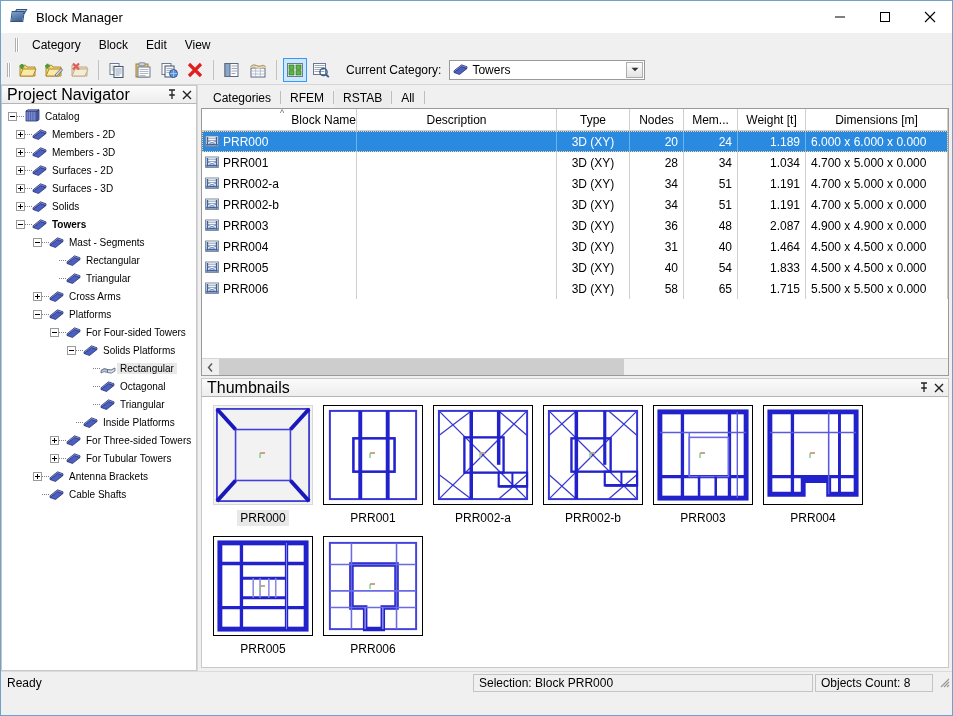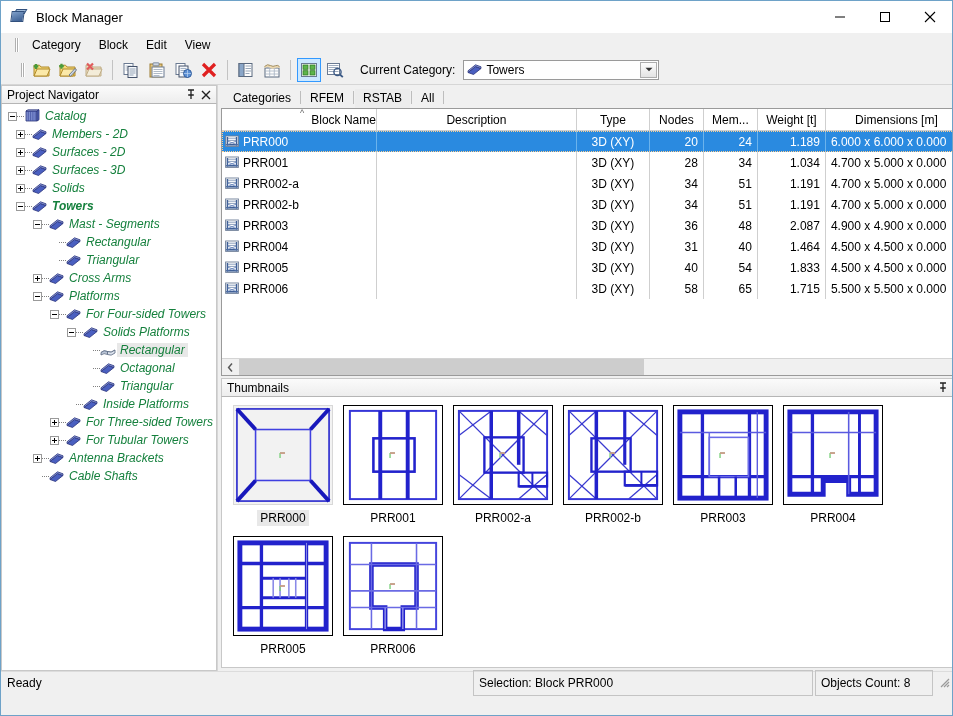"Current Category:" .toolbar { padding-left: 18px -> 4px }
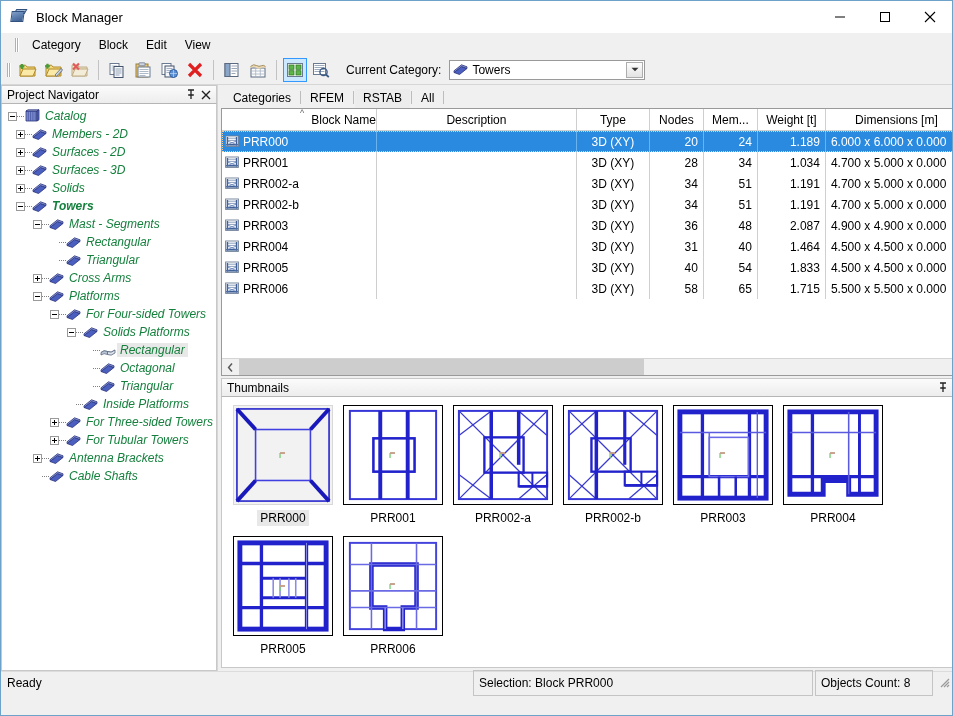"Project Navigator" .panel-caption { font-size: 12px -> 16px }
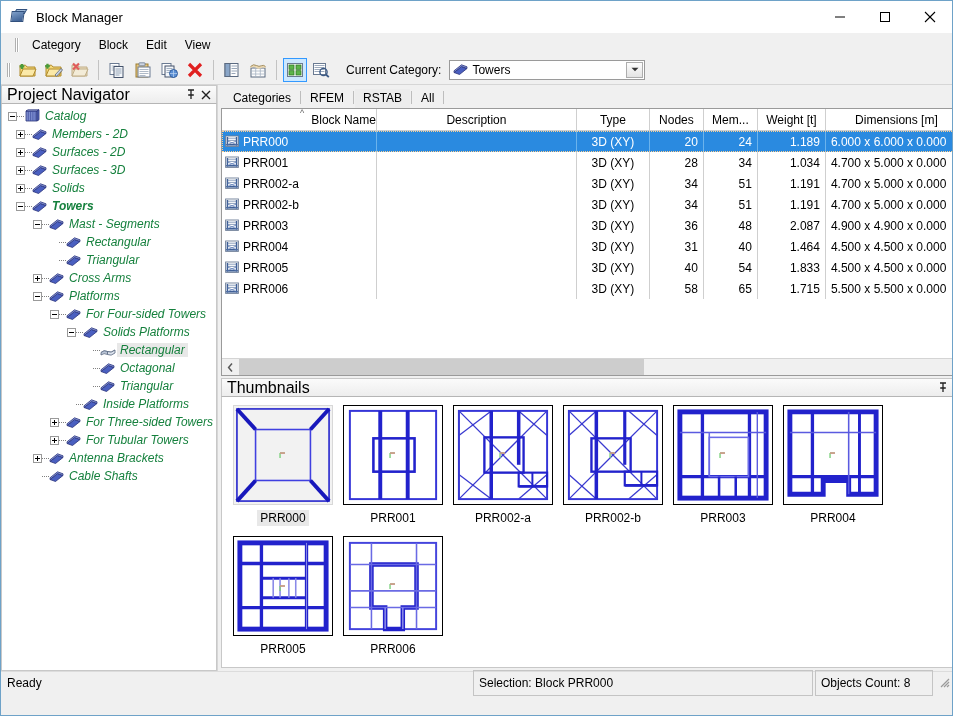"Catalog" .trow { color: #15803d -> #000000; font-size: 12px -> 10px; font-style: italic -> none }
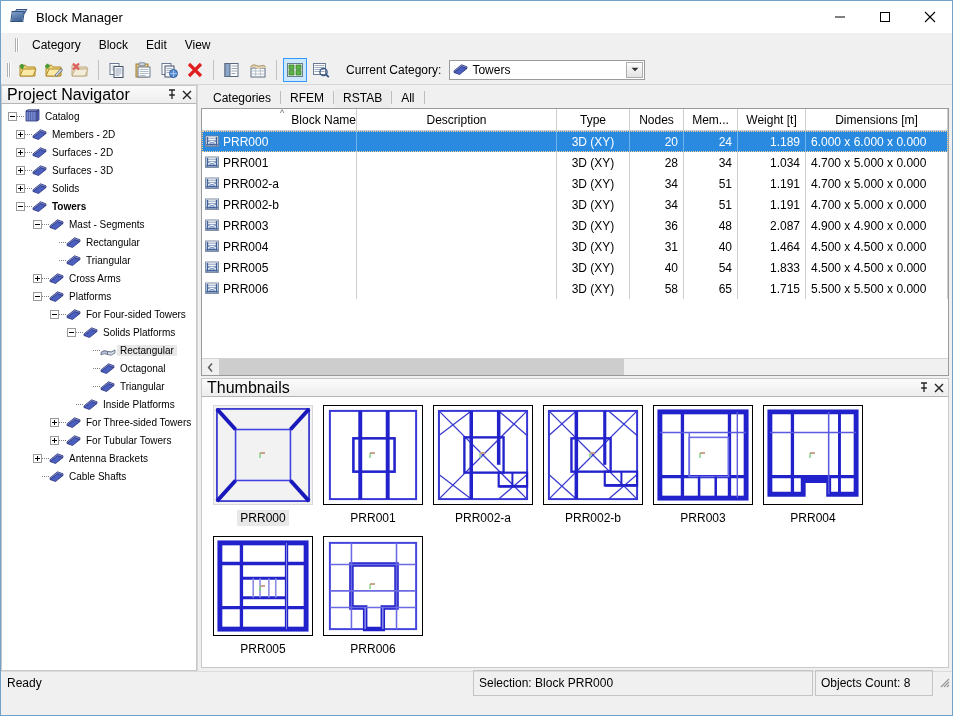"Members - 3D" div.trow { html: none -> <div> <div></div> <span></span> <span></span> <span><svg> <path></path> <path></path> </svg></span> <span>Members - 3D</span> </div> }
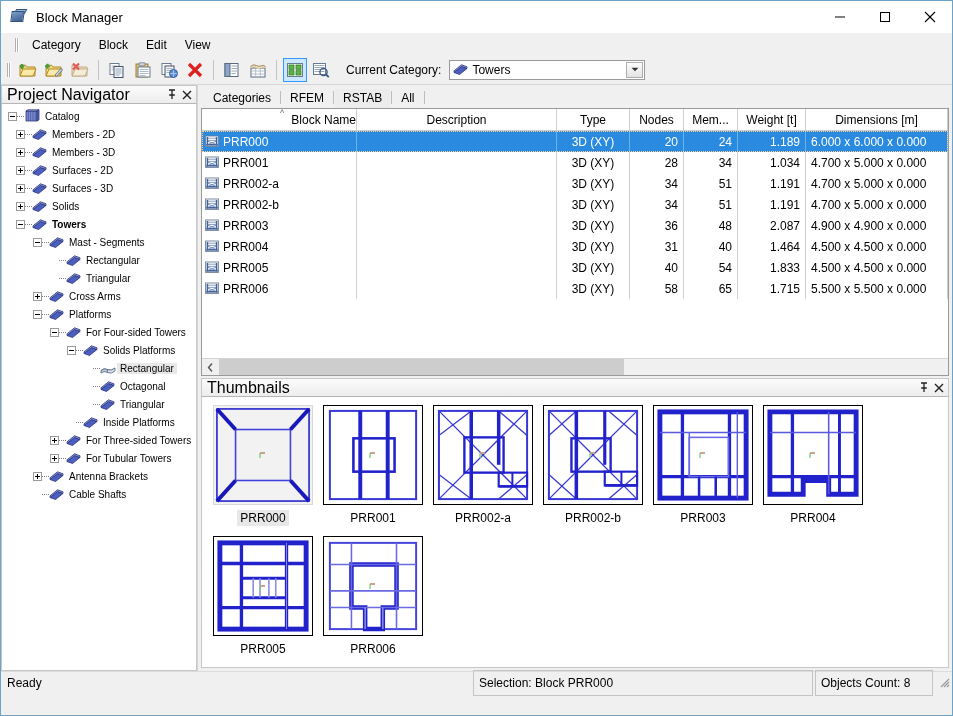"Selection: Block PRR000" .sb-cell { height: 26px -> 18px }
